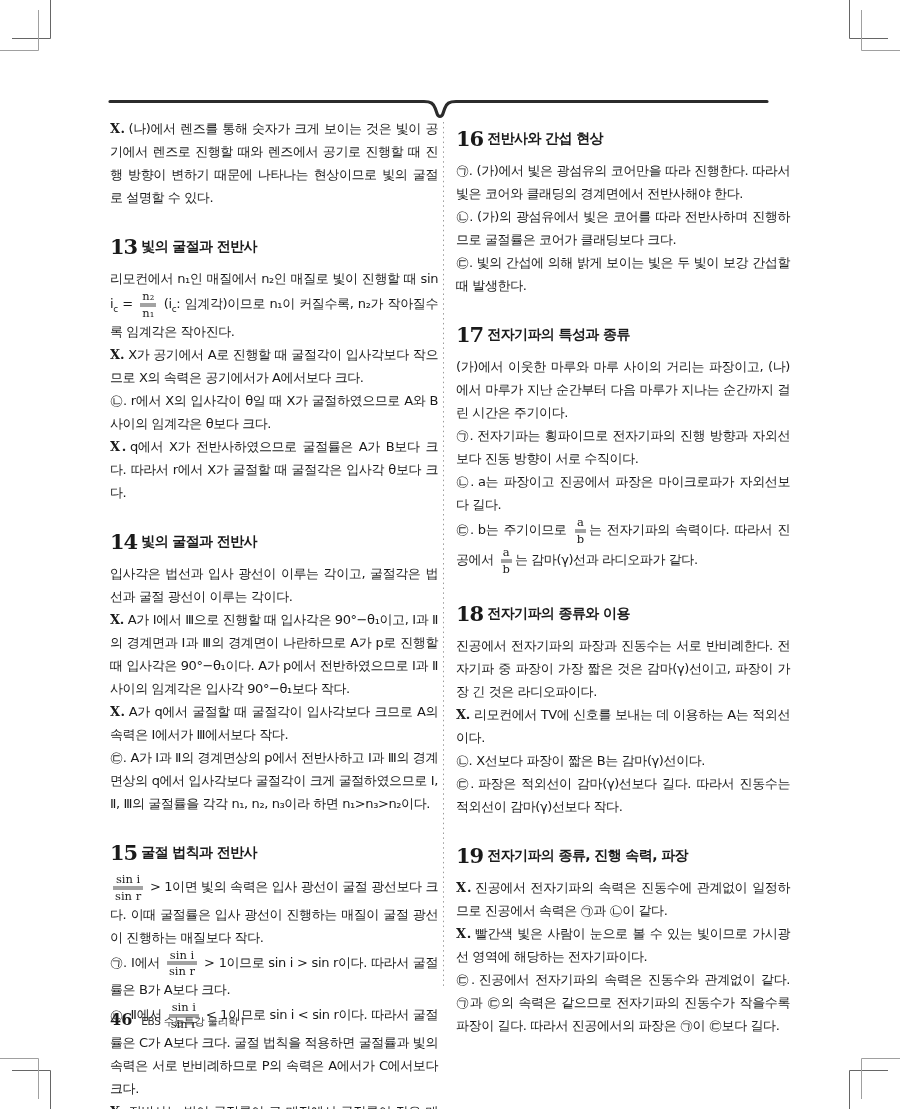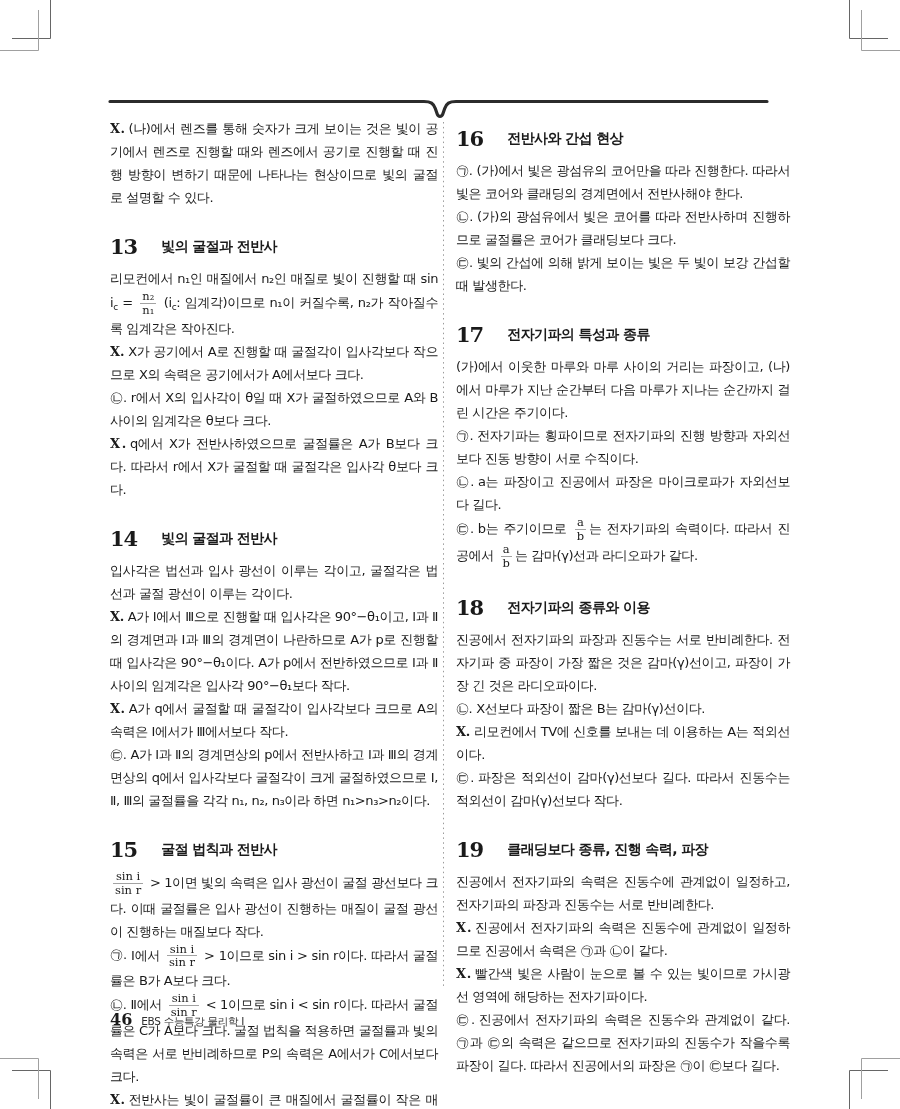"16" .sec-head { gap: 24px -> 4px }
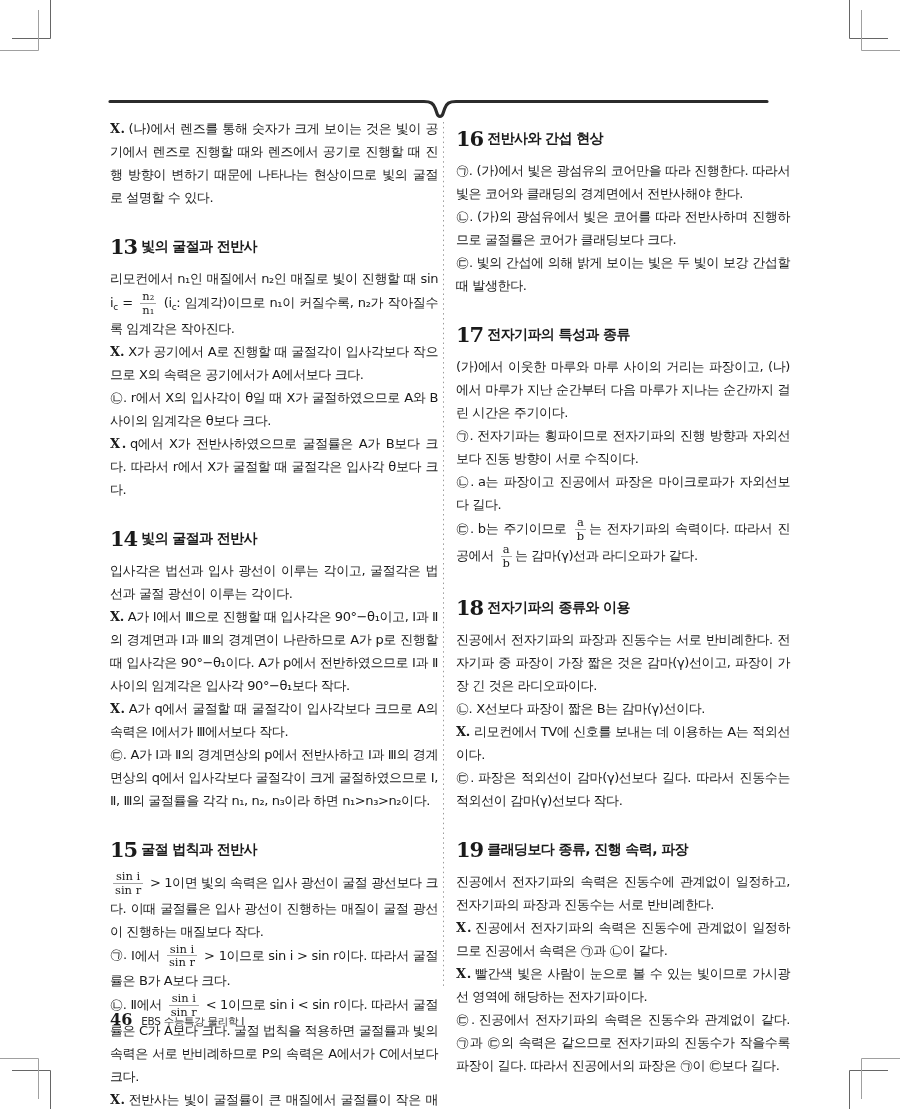"n₁" .frac .den { border-top: 1px solid #a3a3a3 -> 4px solid #a3a3a3 }
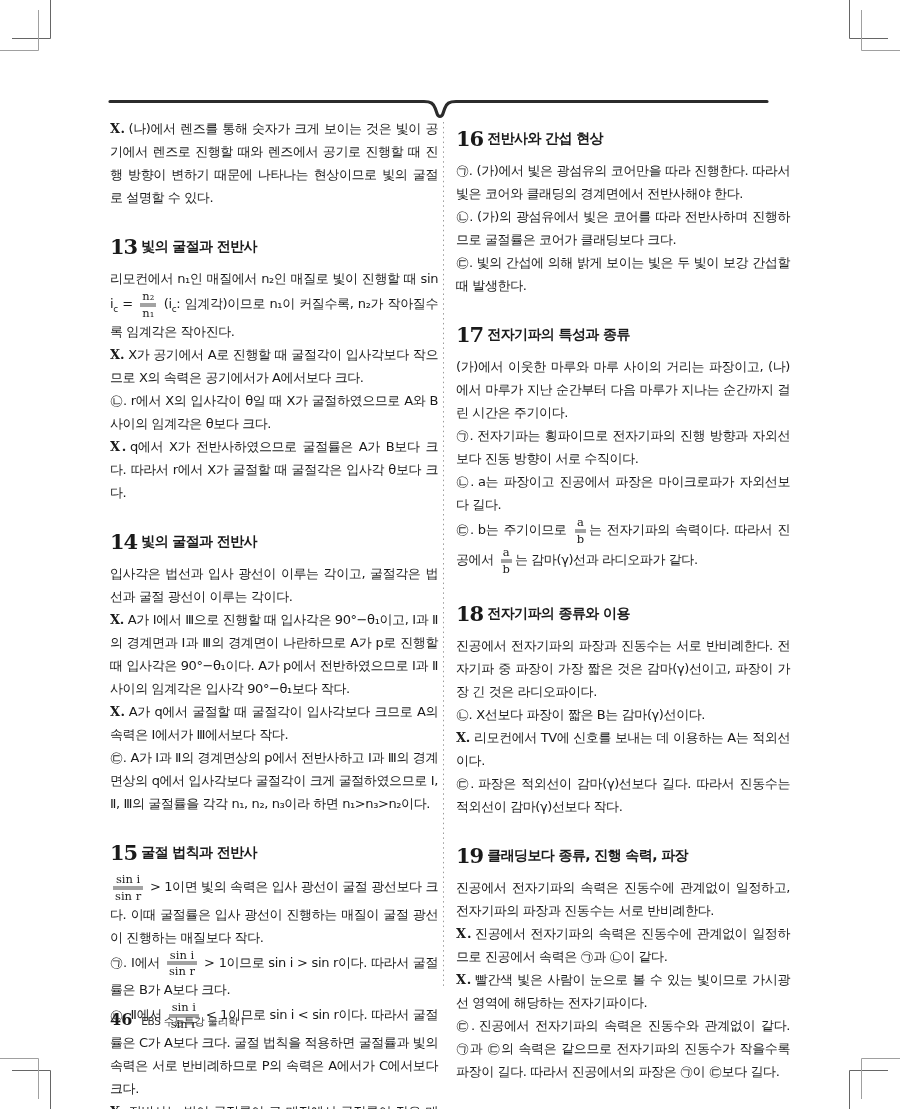"㉡. X선보다 파장이 짧은 B는" p.blk { order: before "Ⅹ. 리모컨에서 TV에 신호를 보내는" -> after "Ⅹ. 리모컨에서 TV에 신호를 보내는" }
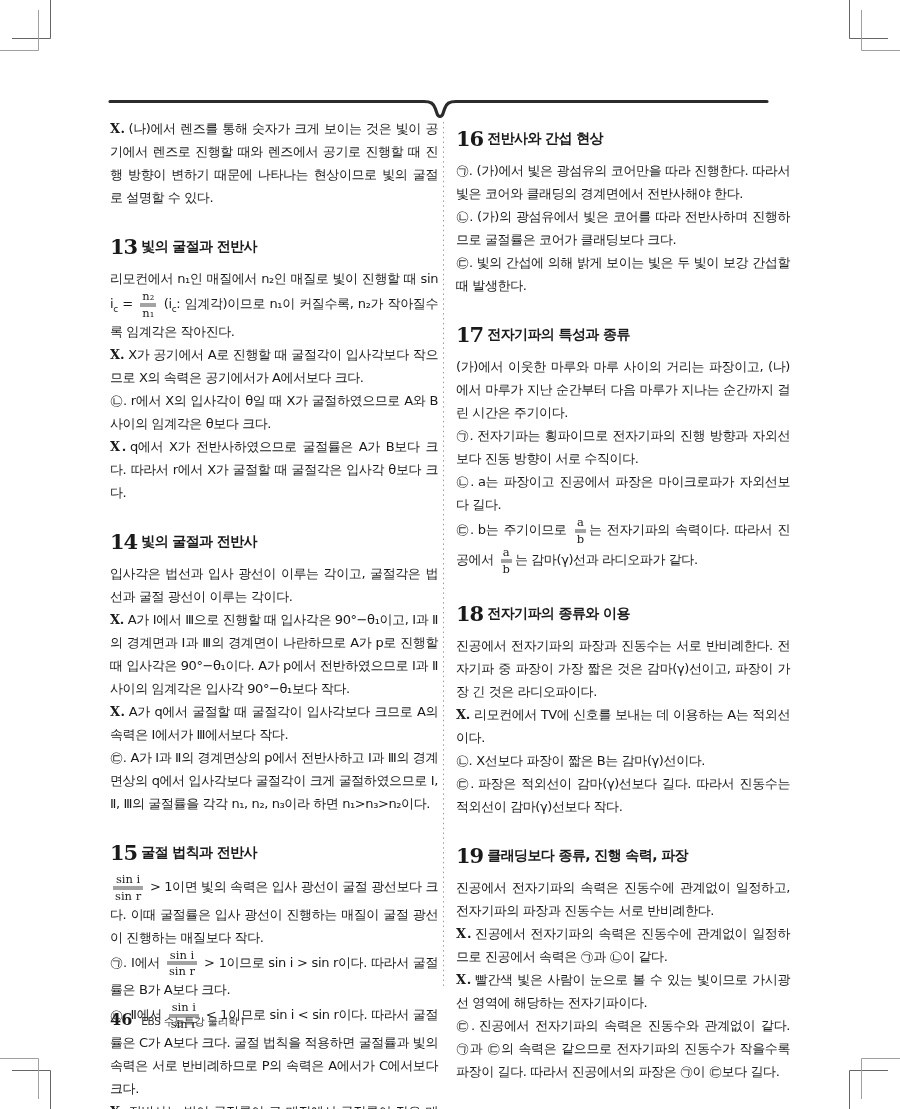"클래딩보다 종류, 진행 속력, 파장" span.sec-title { text: 클래딩보다 -> 전자기파의 }
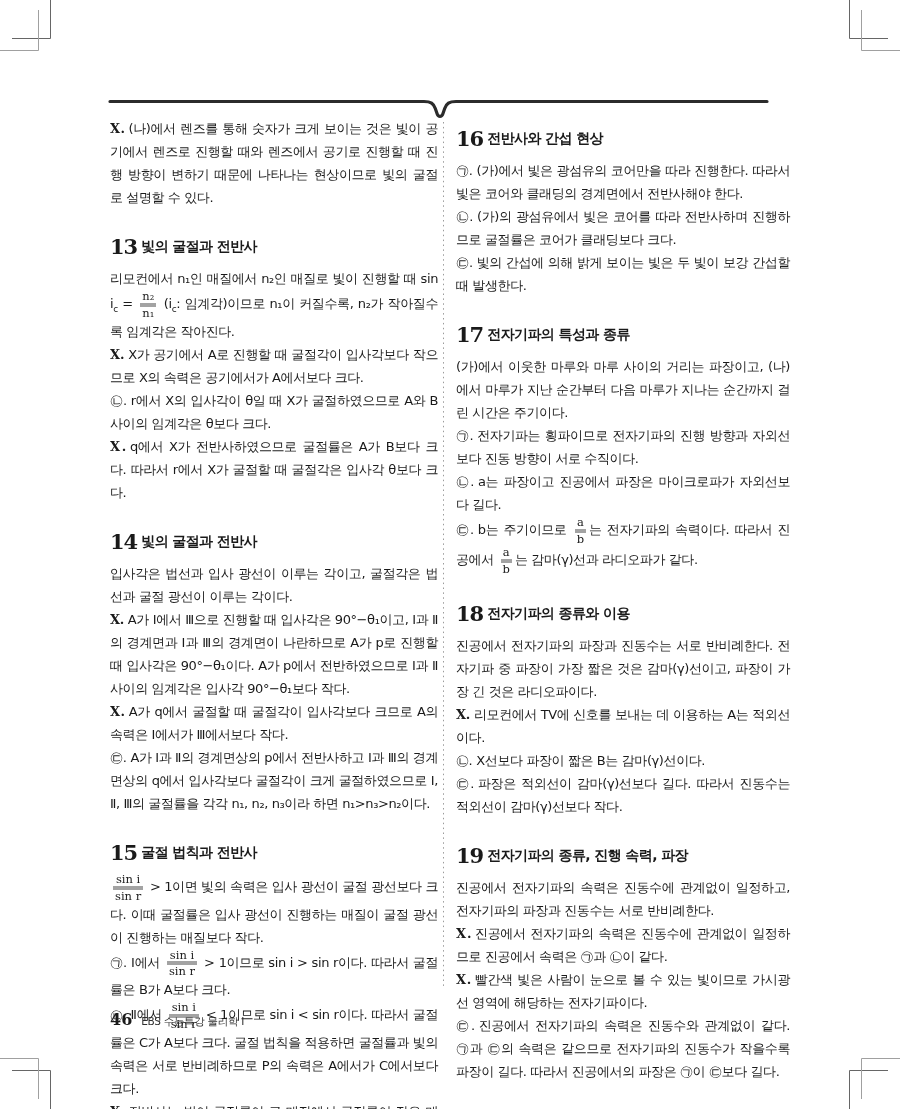"진공에서 전자기파의 속력은 진동수에 관계없이 일정하고," p.blk { html: <p><span>진공에서 전자기파의 속력은 진동수에 관계없이 일정하고, 전자기파의 파장과 진동수는 서로 반비례한다.</span></p> -> none }
